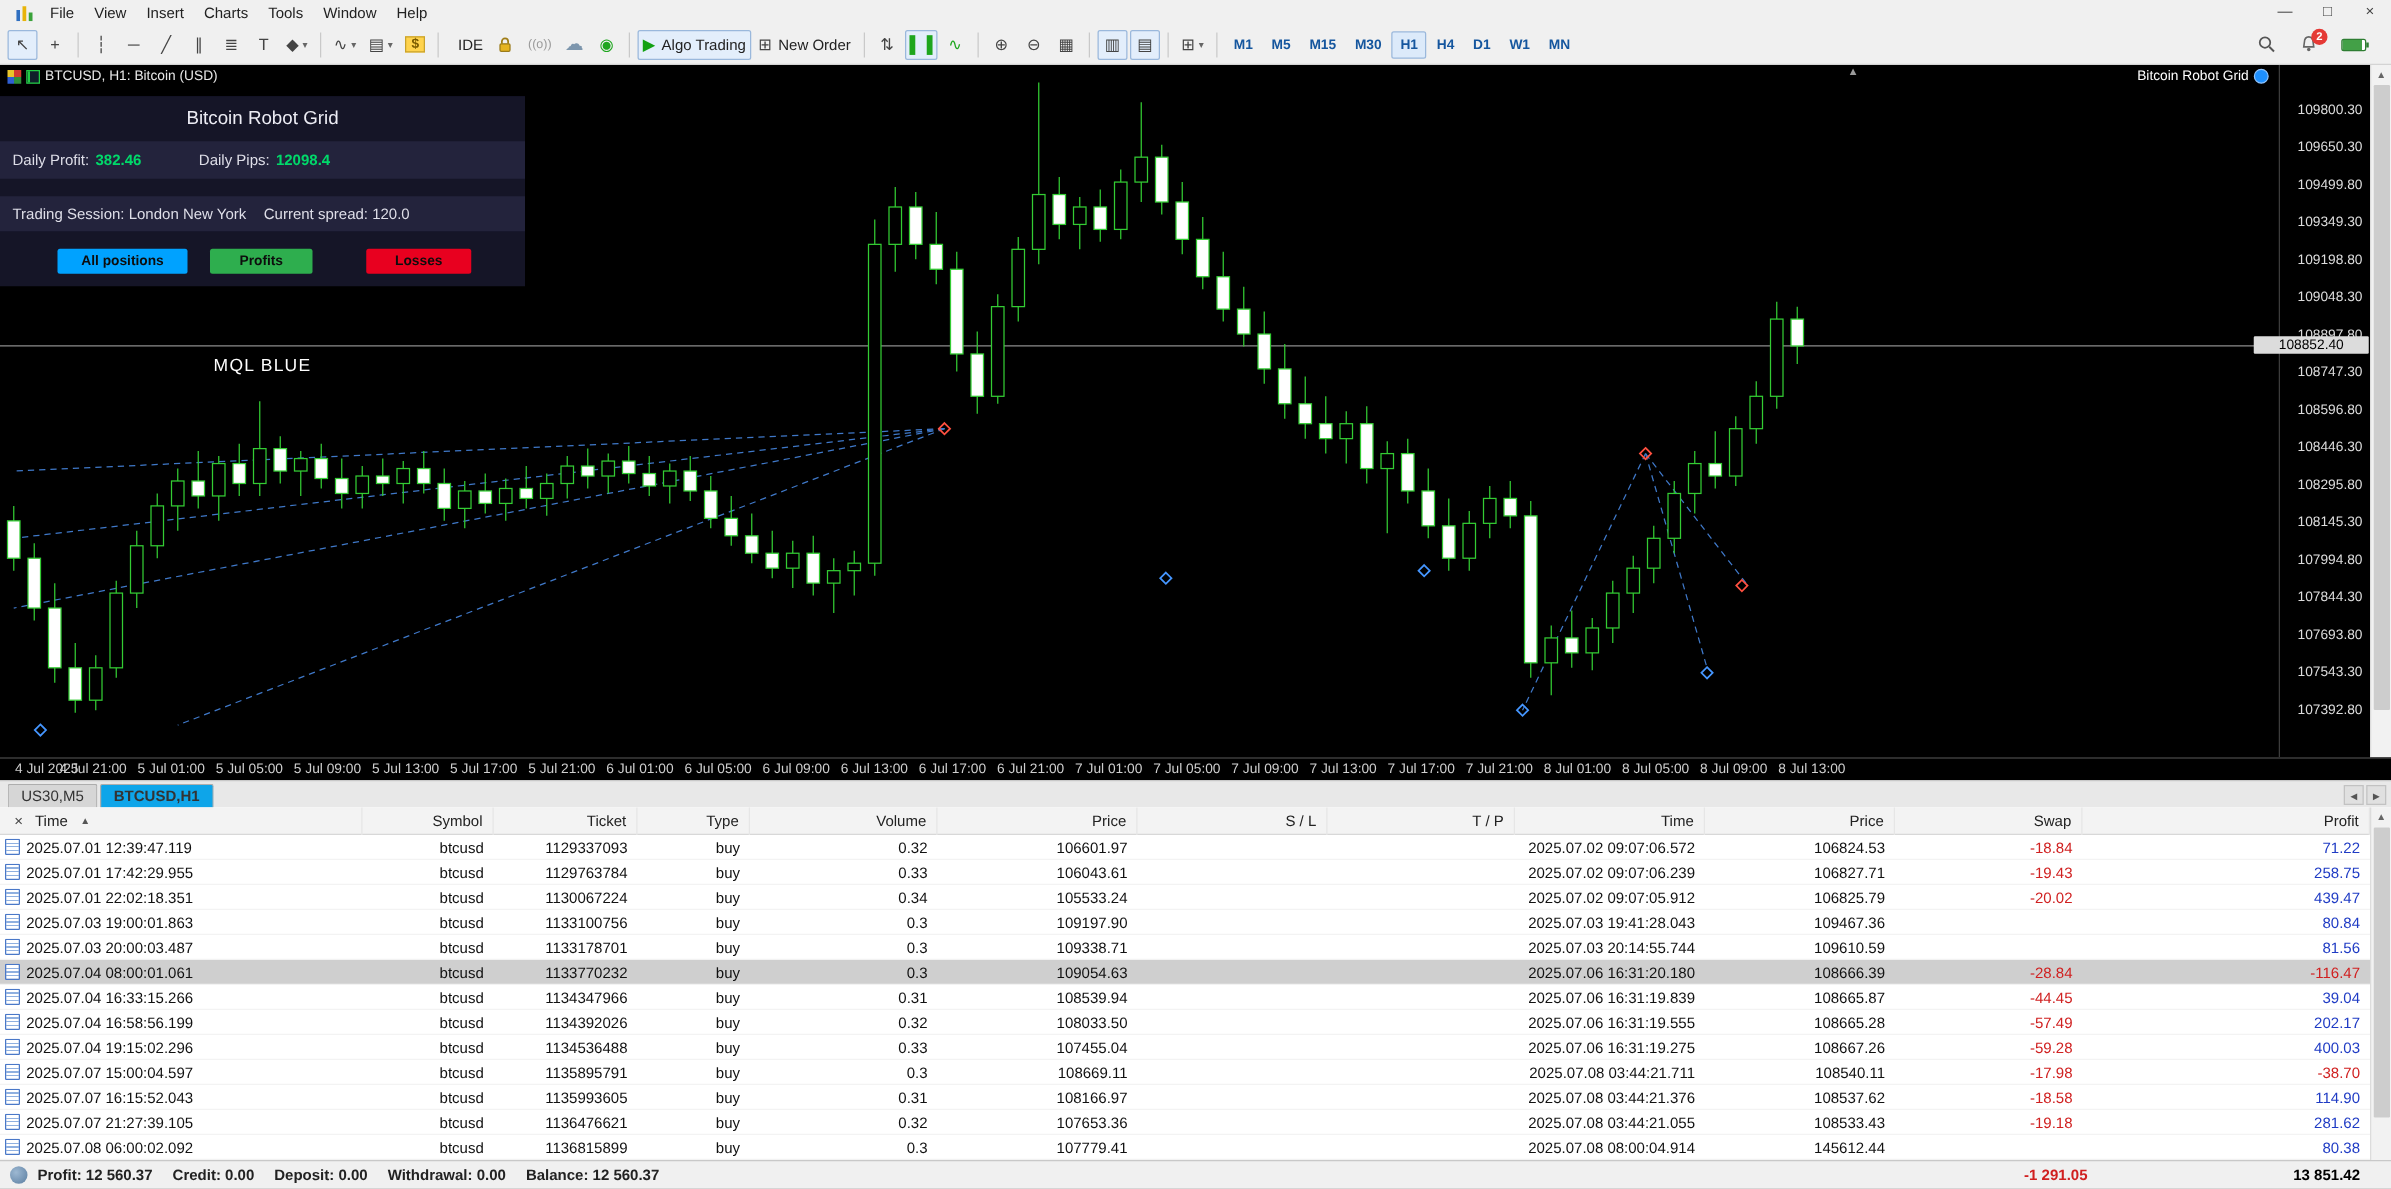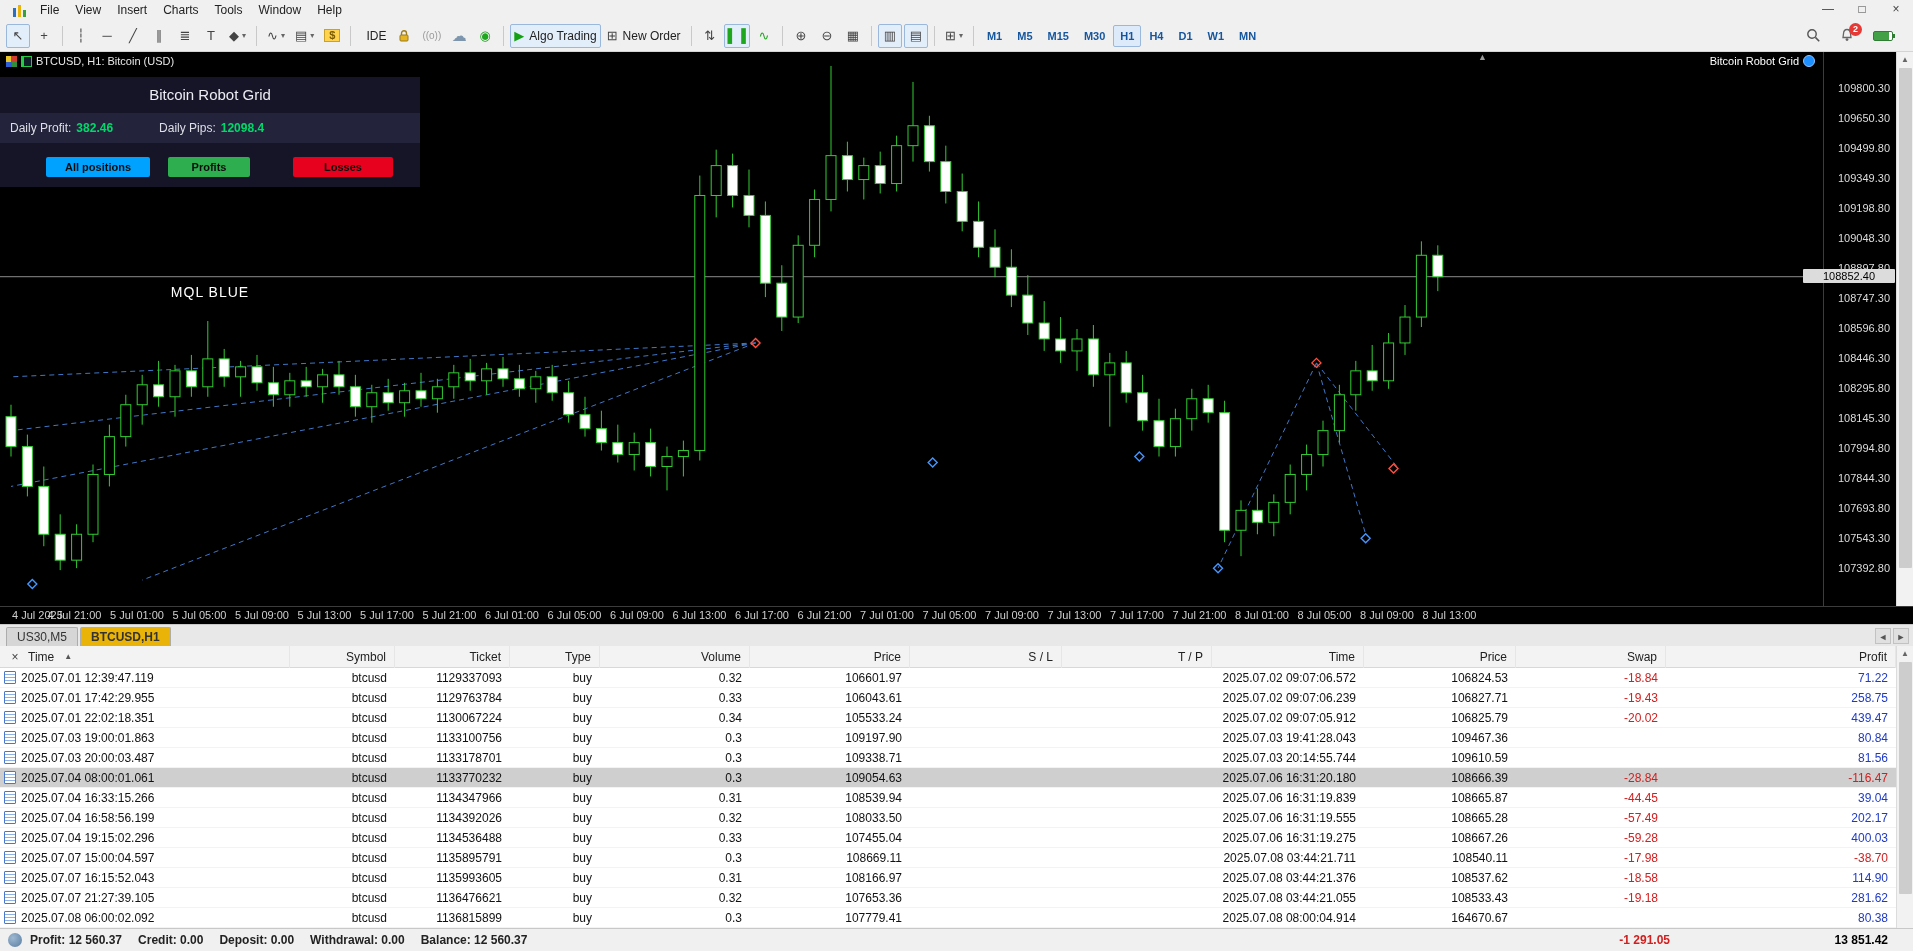"Trading Session: London New York" div.ea-session { html: none -> <div> <span>Trading Session: London New York</span> <span>Current spread: 120.0</span> </div> }
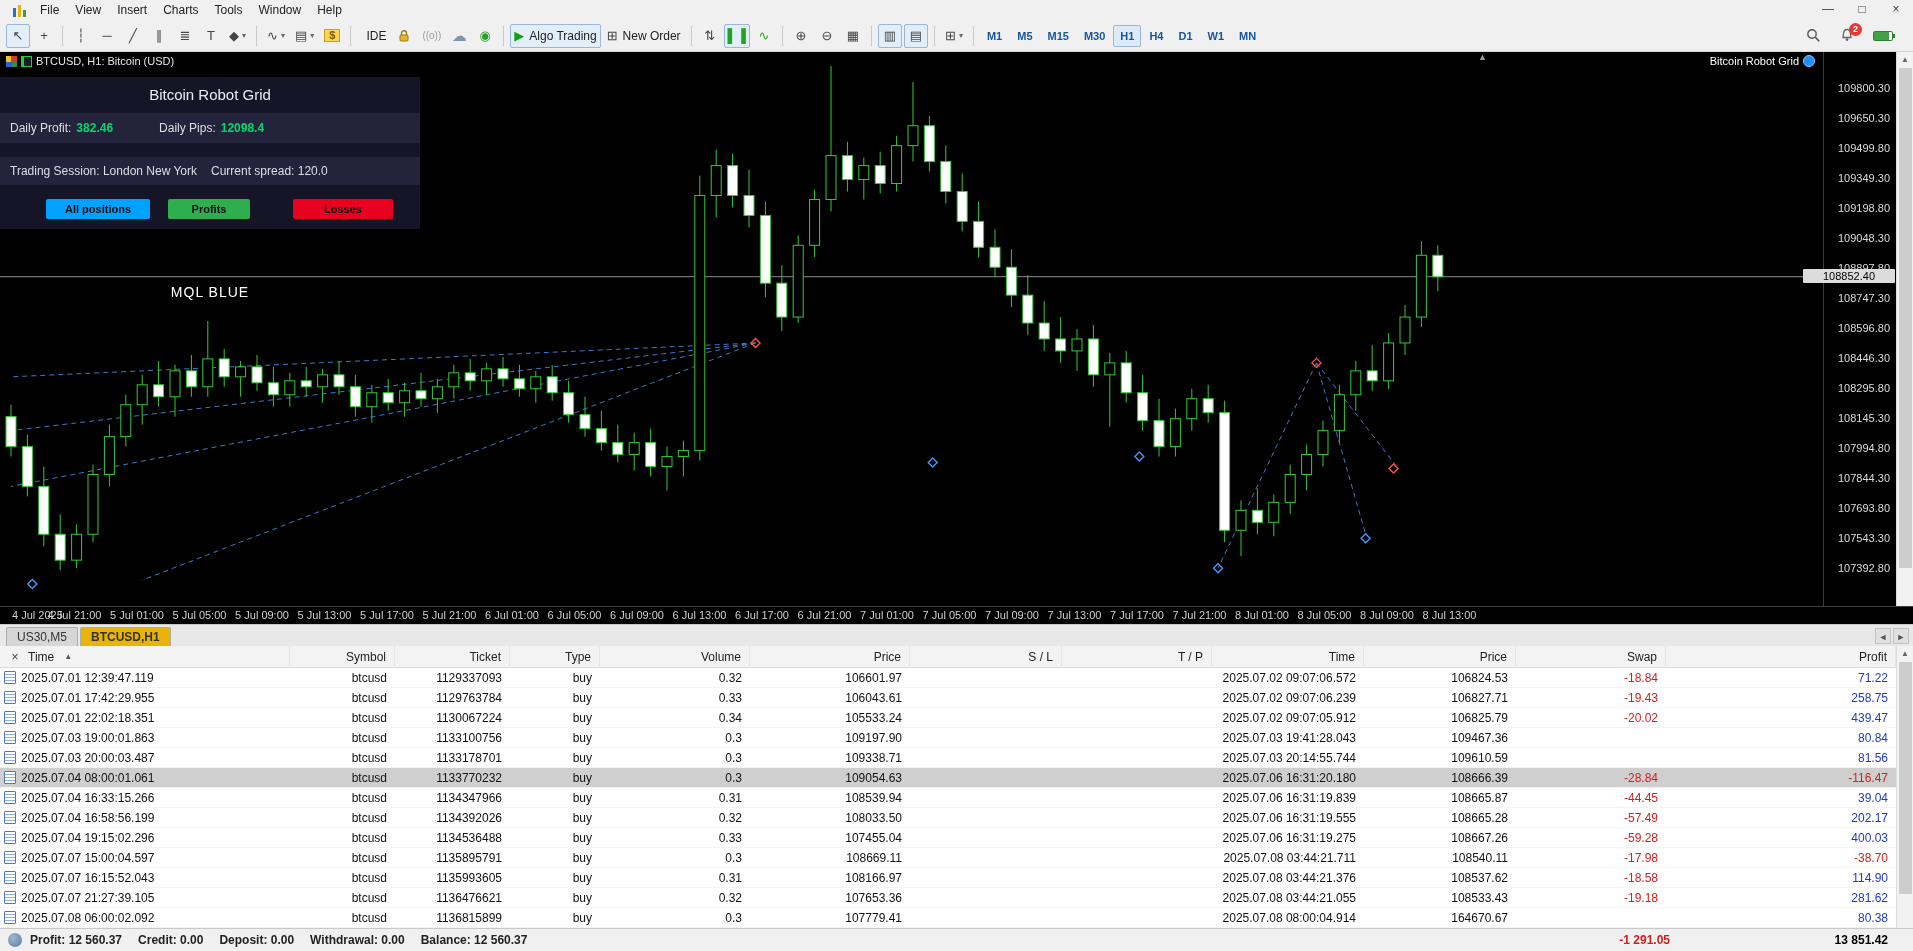"Losses" .eb2 { width: 100px -> 84px }
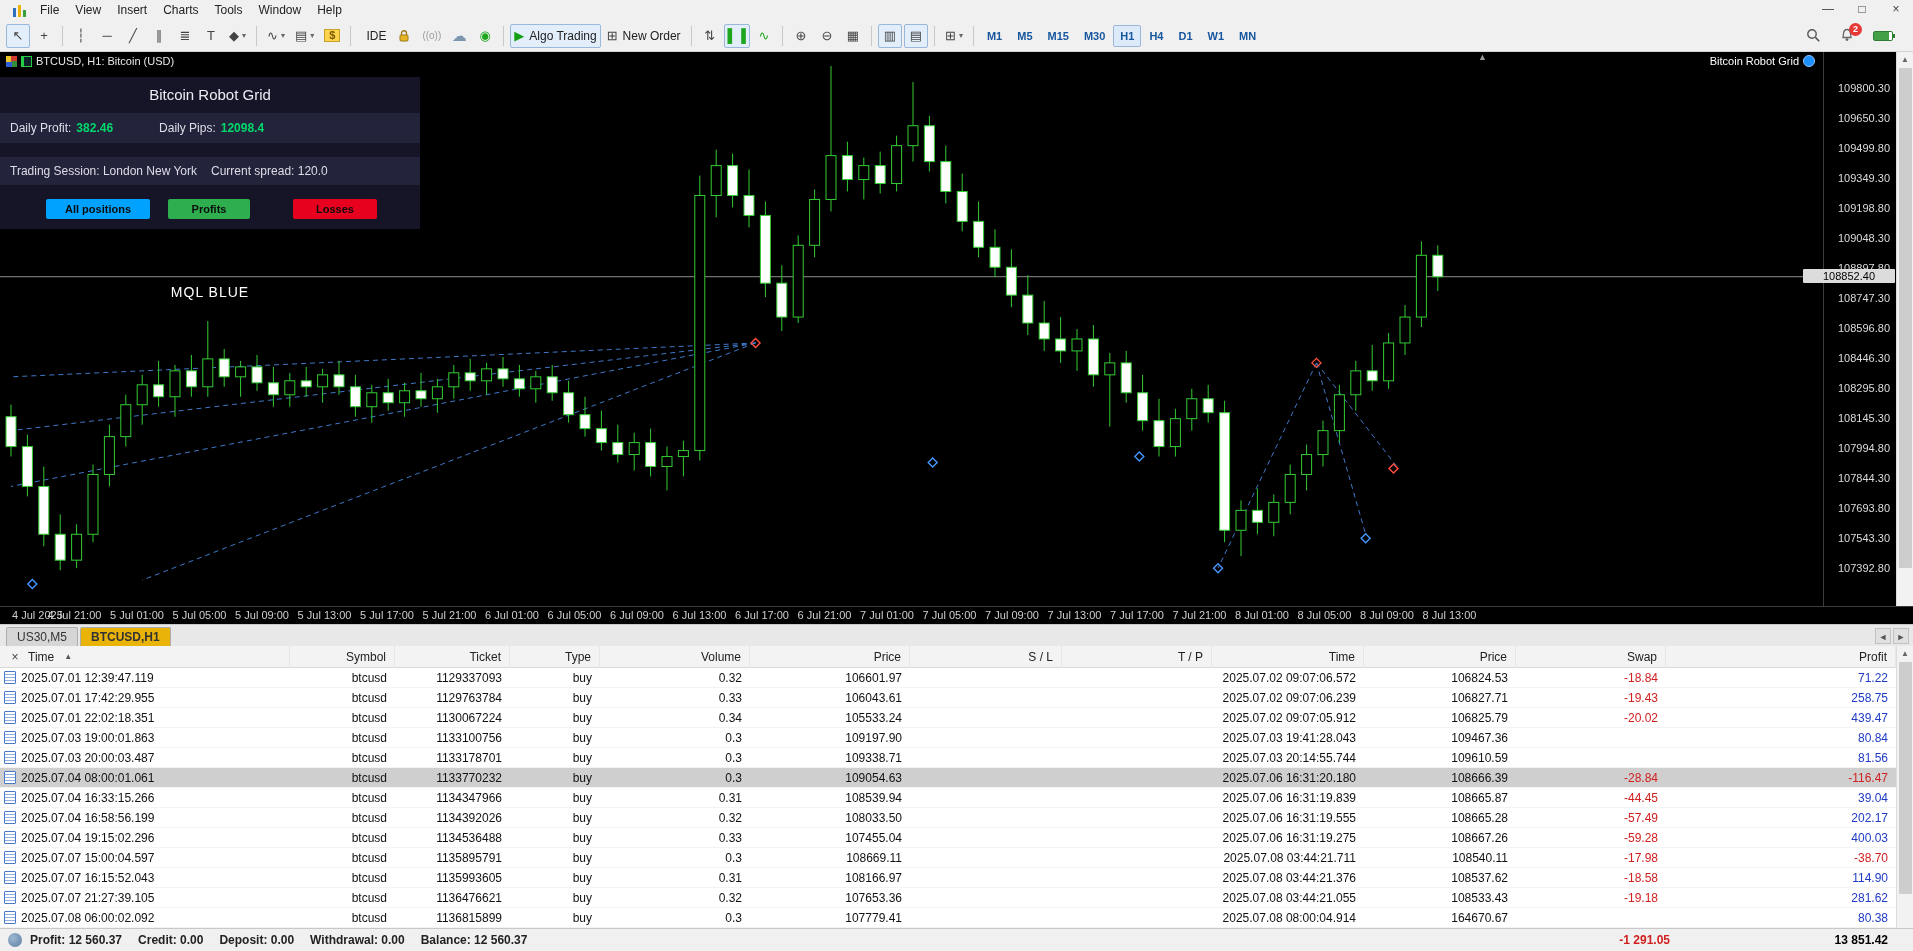"BTCUSD,H1" .tab.active { background: #eab308 -> #0ea5e9 }
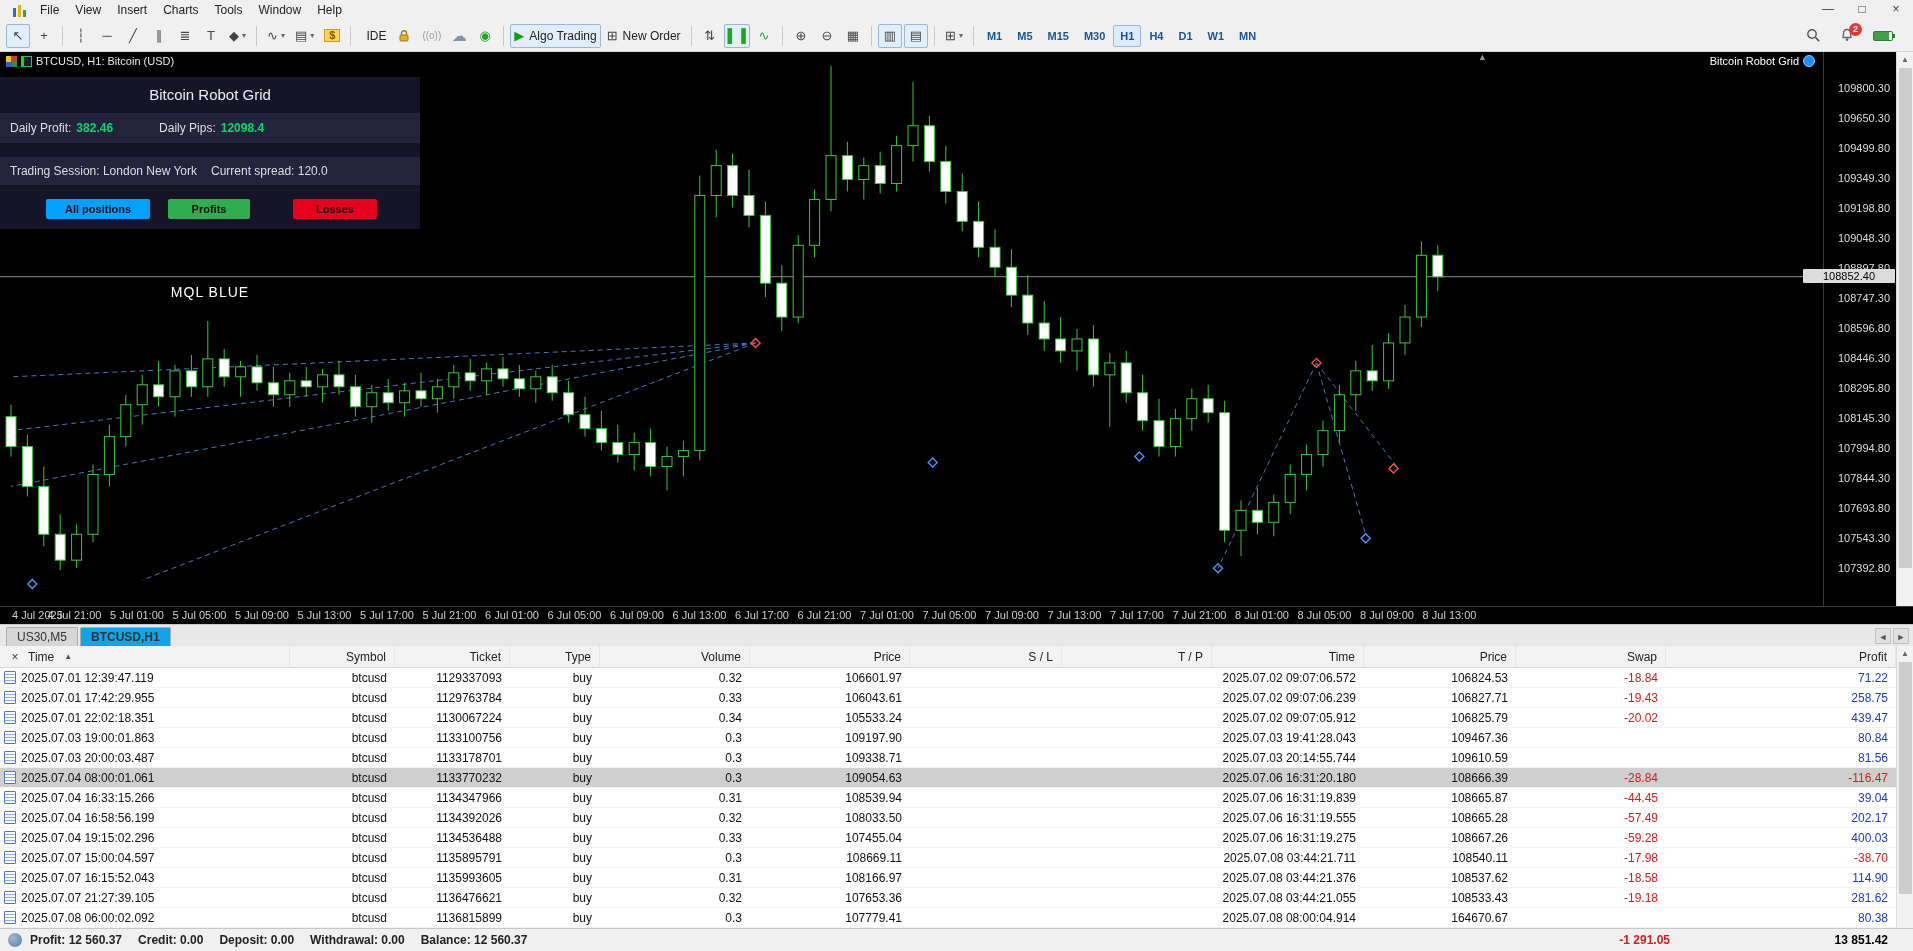"164670.67" div.c { text: 164670.67 -> 145612.44 }
